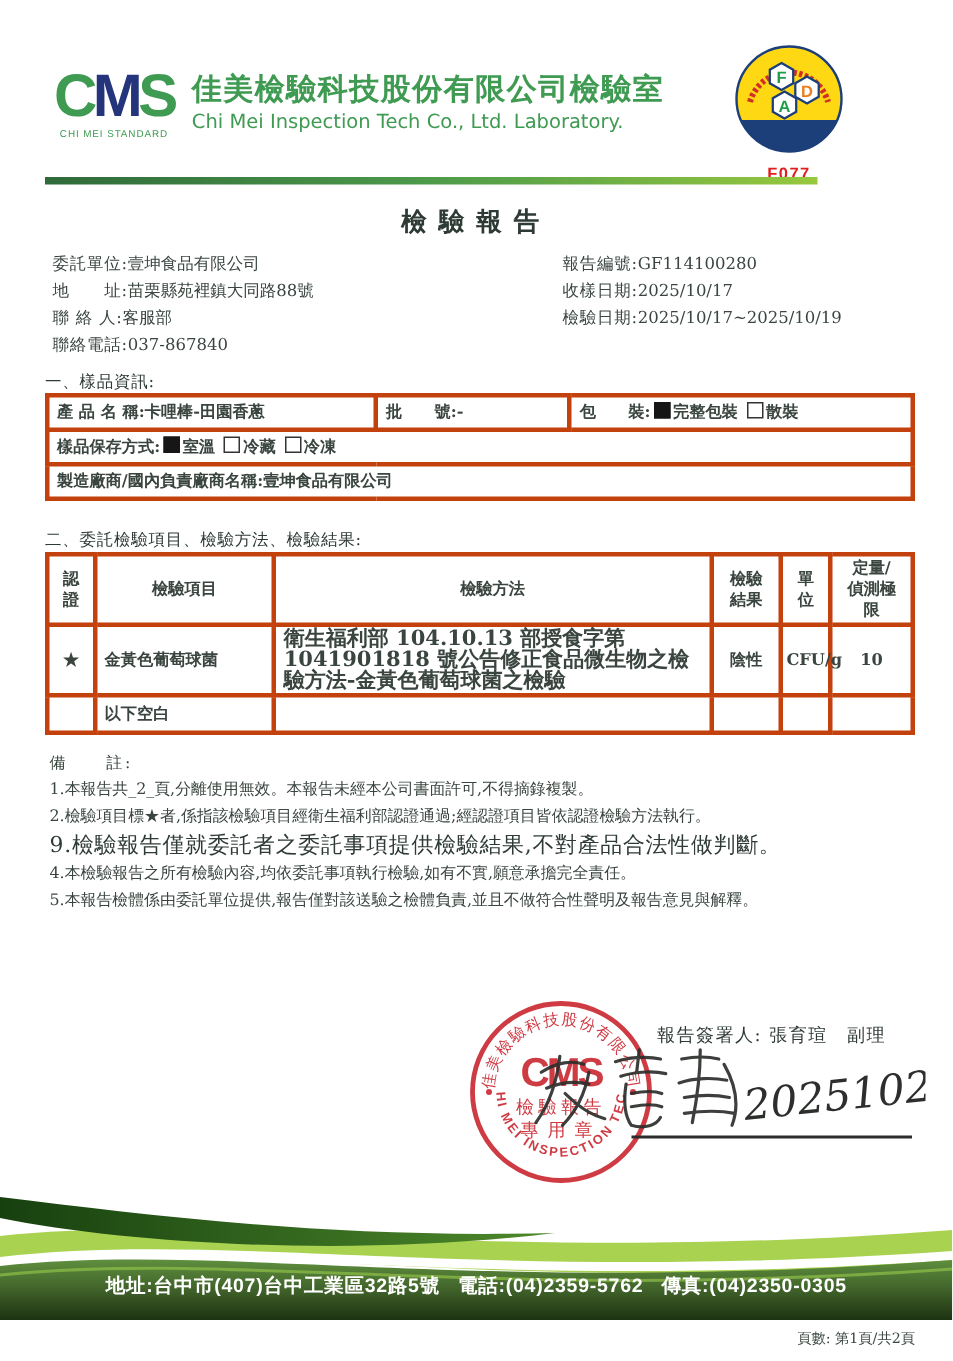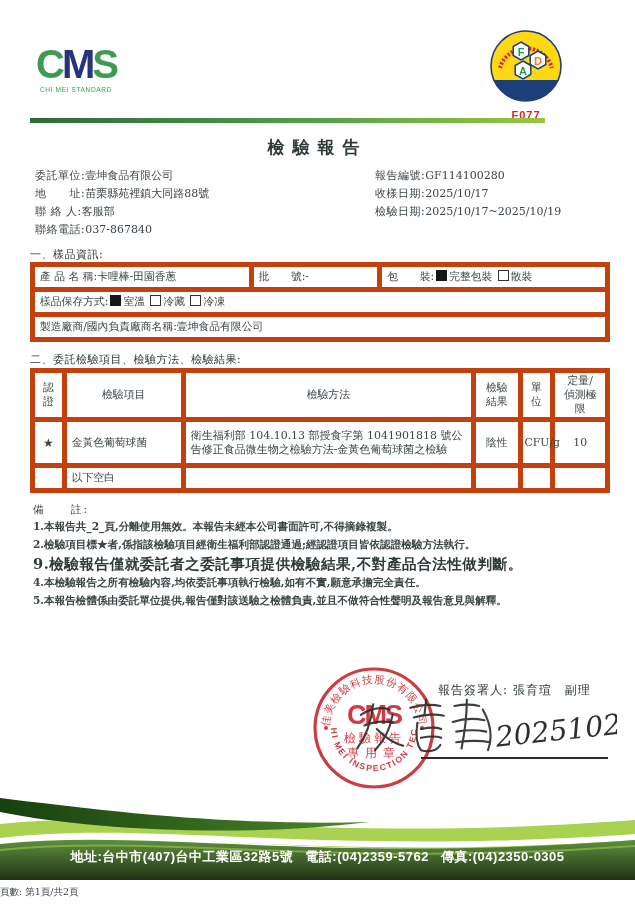"佳美檢驗科技股份有限公司檢驗室" div.company { html: none -> <div> <div>佳美檢驗科技股份有限公司檢驗室</div> <div>Chi Mei Inspection Tech Co., Ltd. Laboratory.</div> </div> }
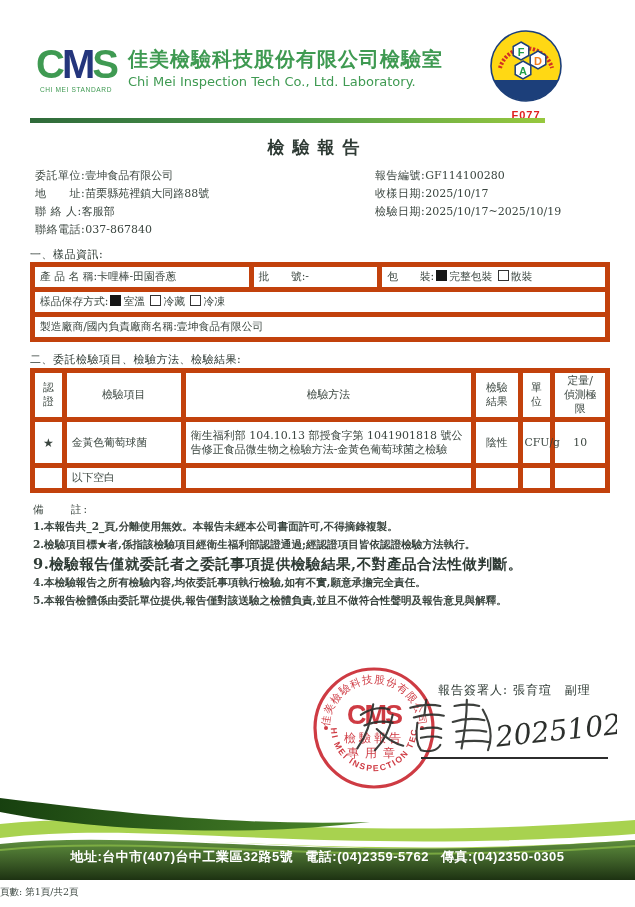"產 品 名 稱:卡哩棒-田園香蔥" td,th { border: 5px solid #c2410c -> 3px solid #c2410c; font-weight: normal -> bold }
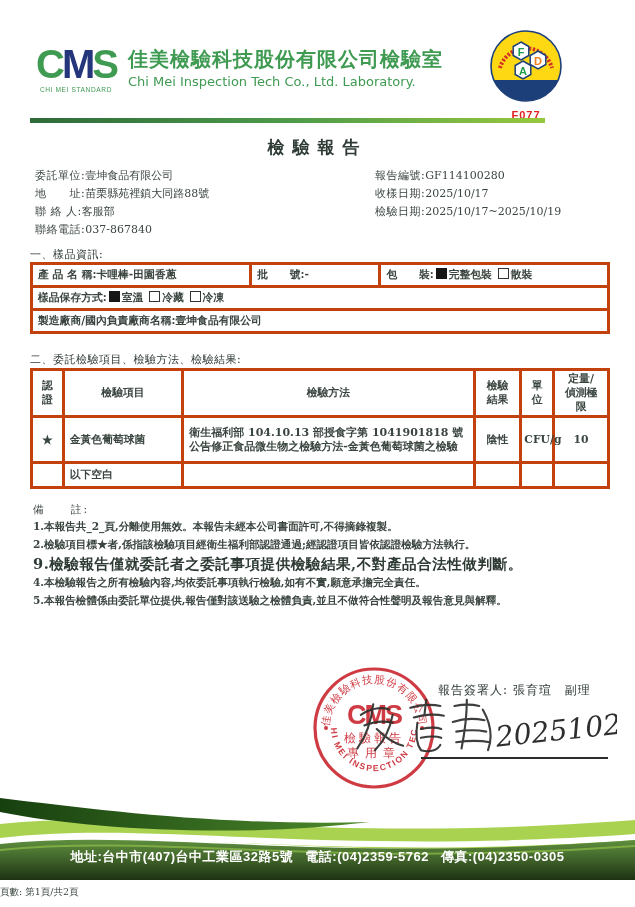"衛生福利部 104.10.13 部授食字第 1041901818" td { font-size: 11px -> 14px }
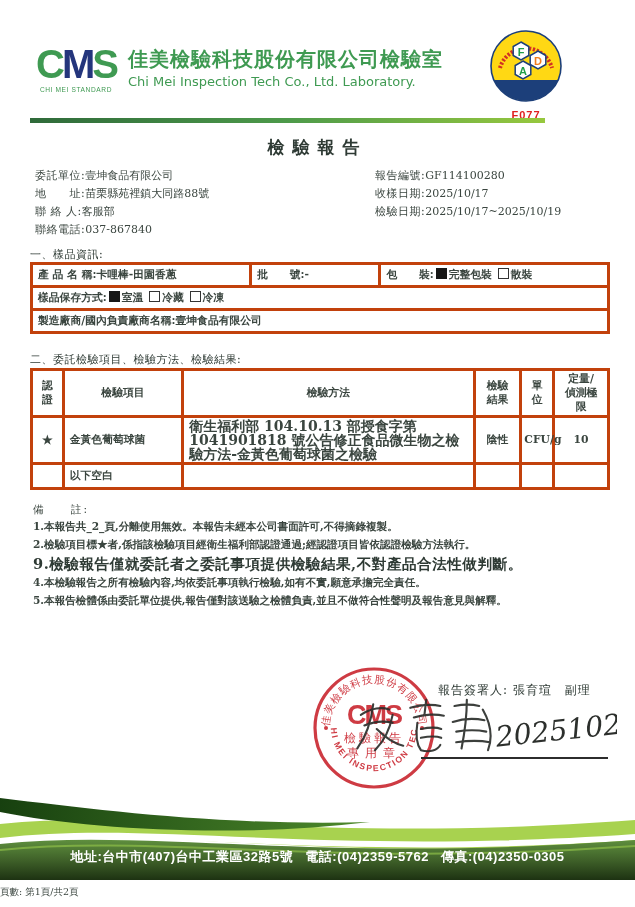"1.本報告共_2_頁,分離使用無效。本報告未經本公司書面許可,不得摘錄複製。" .note { font-weight: bold -> none }
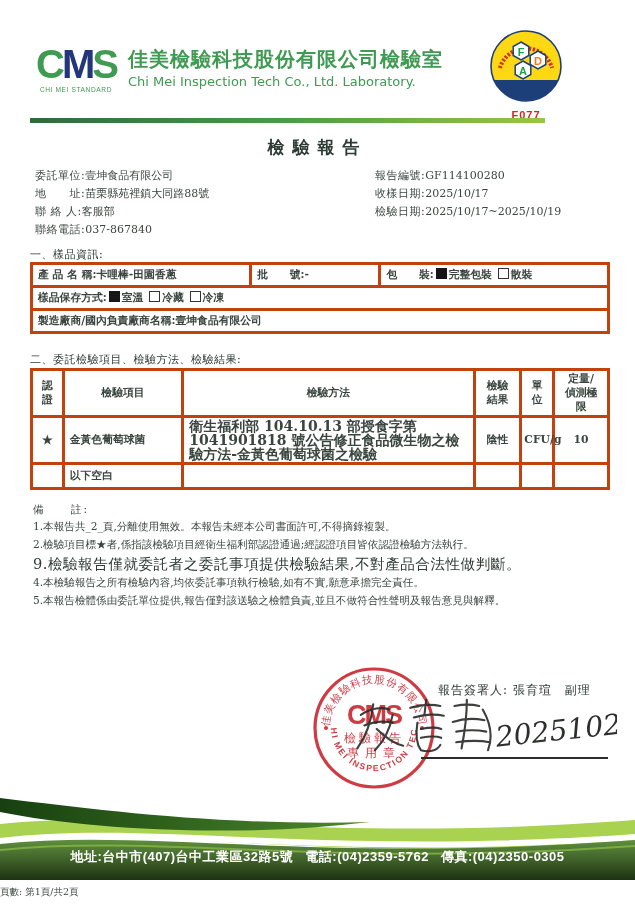"頁數: 第1頁/共2頁" .page-num { text-align: left -> right }
